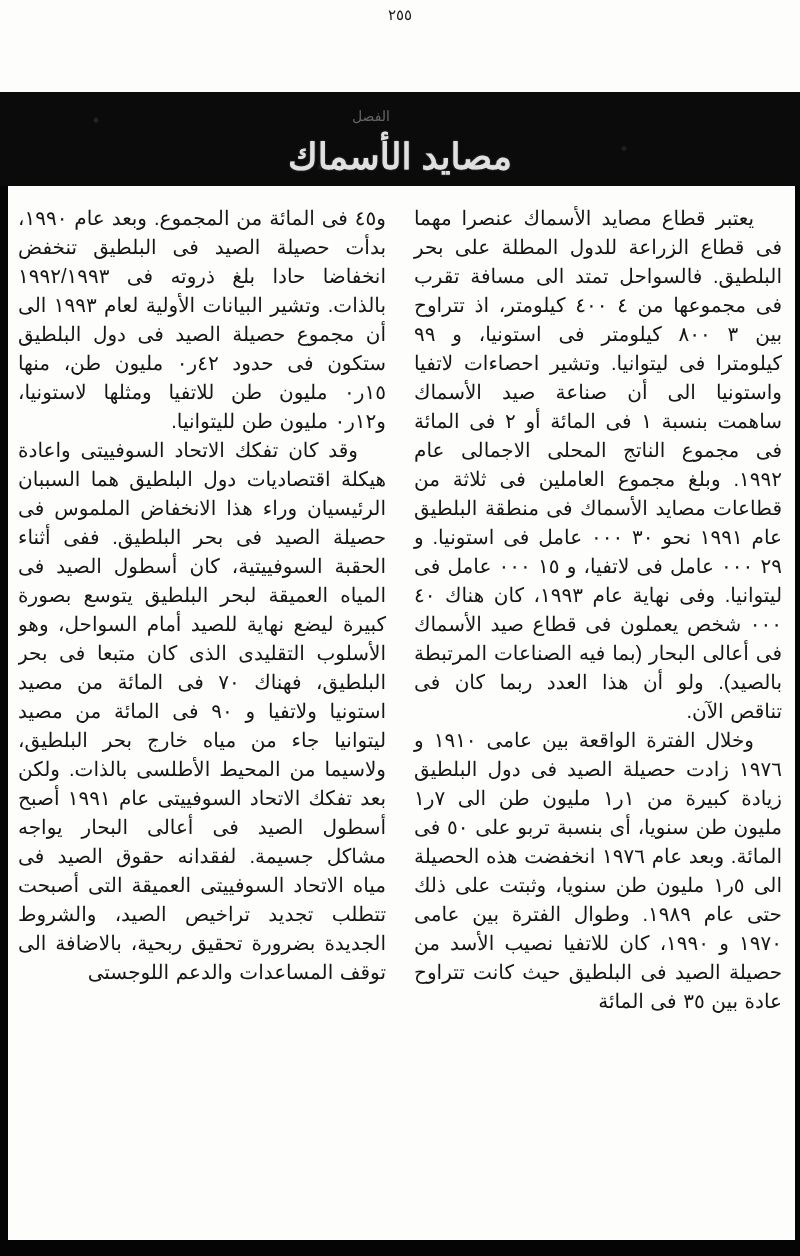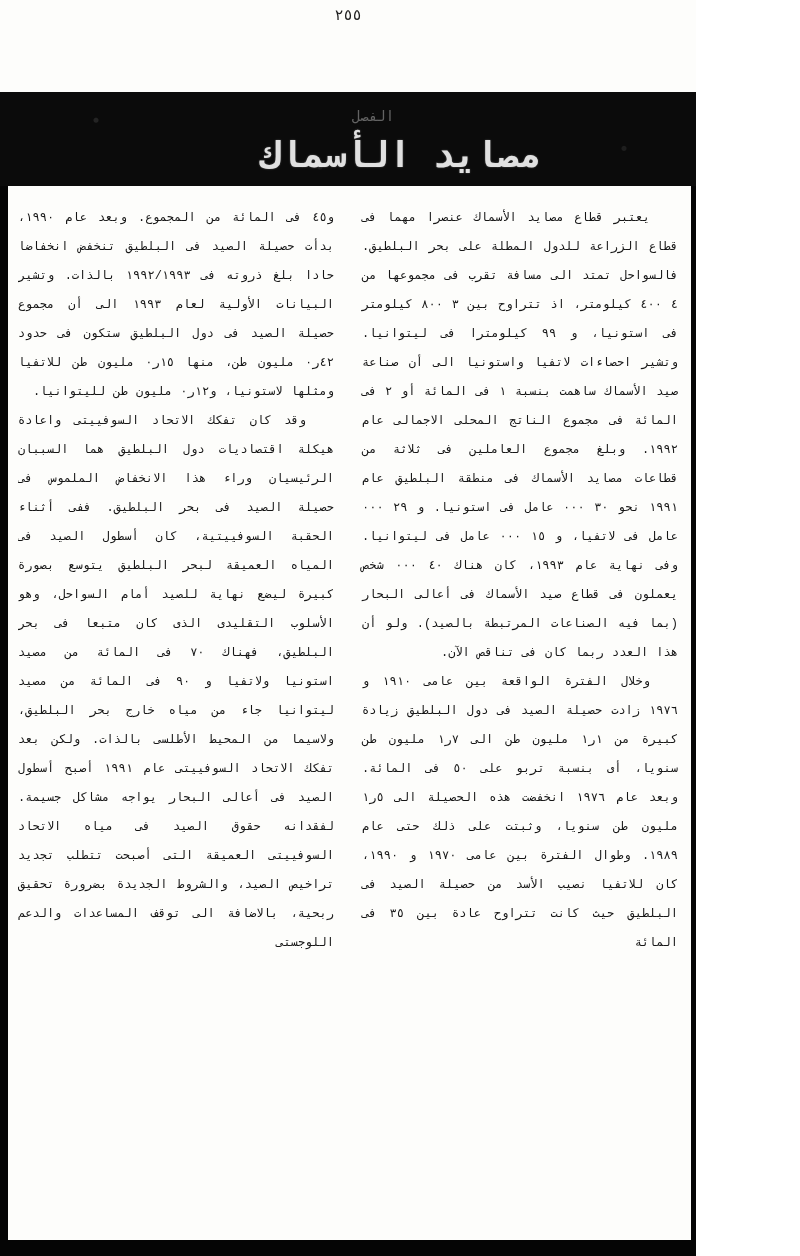"٢٥٥" .page { font-family: Liberation Mono, monospace -> Liberation Sans, sans-serif; width: 696px -> 800px }
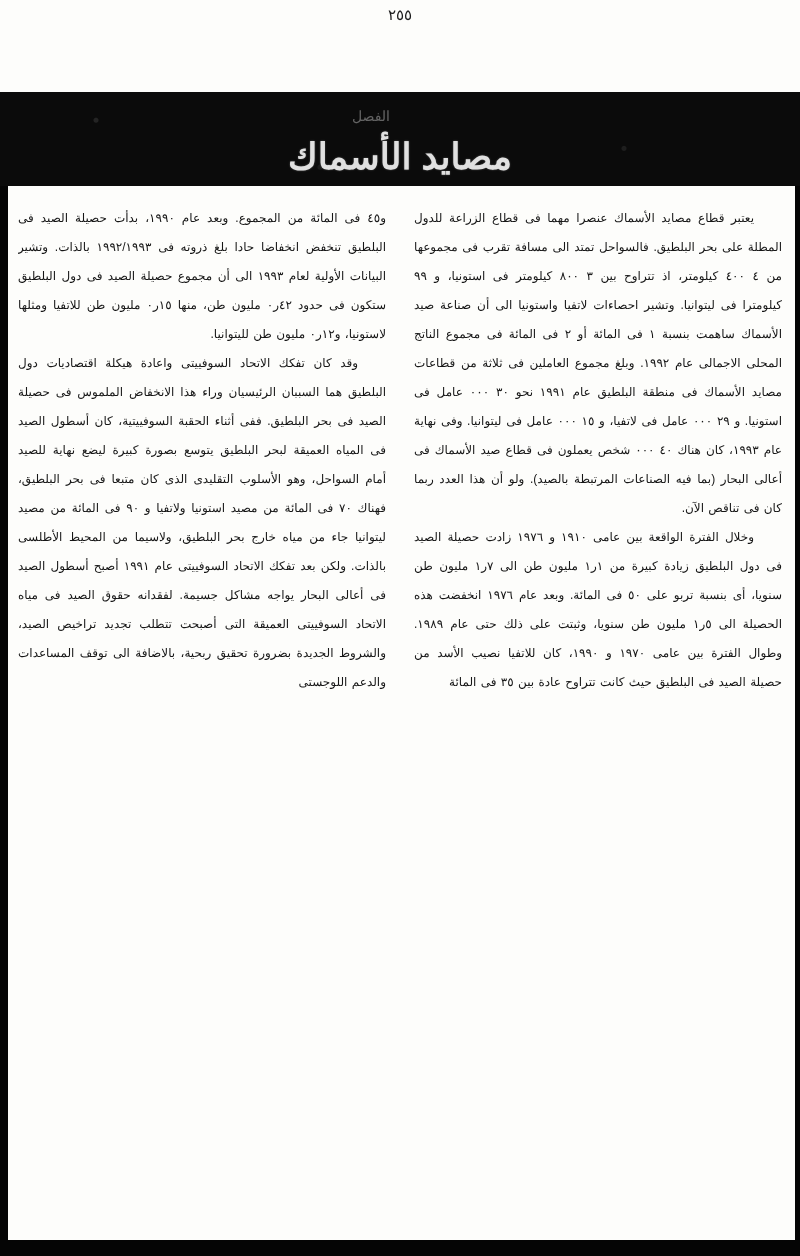"و٤٥ فى المائة من المجموع." .col { font-size: 12px -> 20px }
